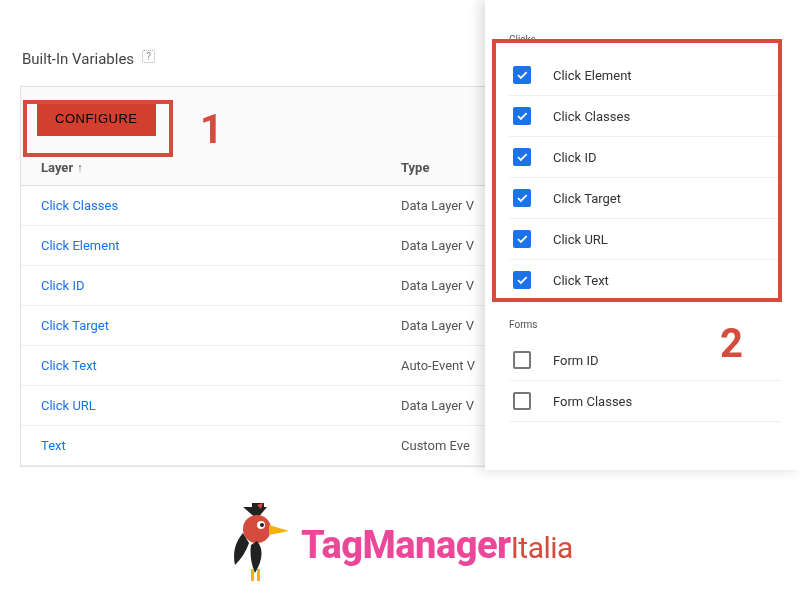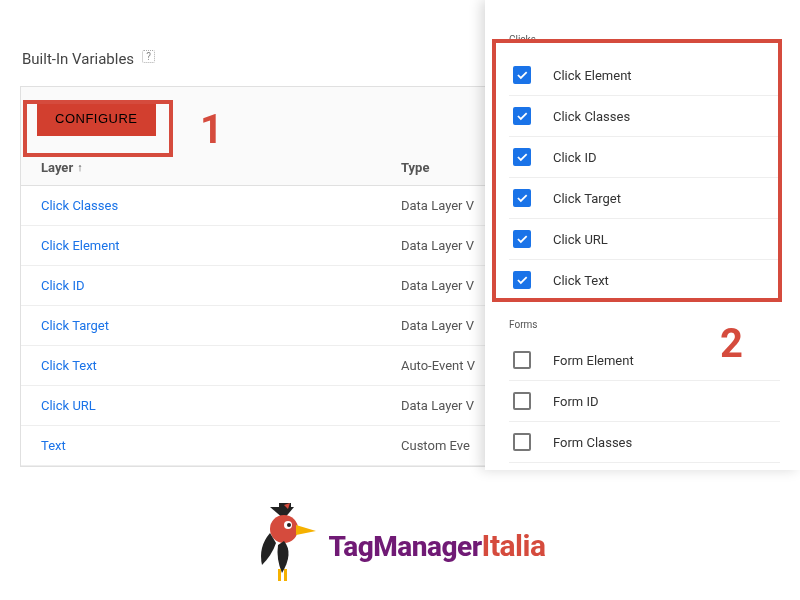"Form Element" div.opt { html: <div> <span></span> <span>Form Element</span> </div> -> none }
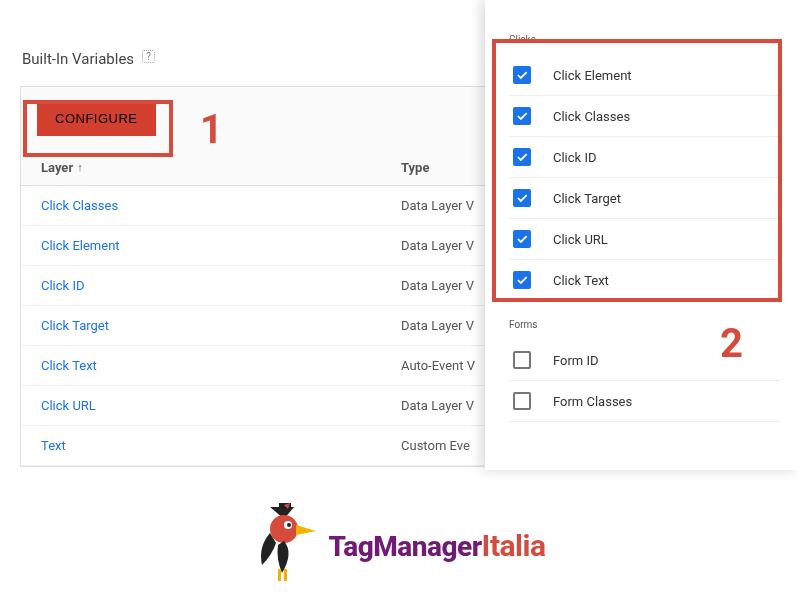"TagManager" .logo-text .tm { color: #701a75 -> #ec4899; font-size: 28px -> 38px }
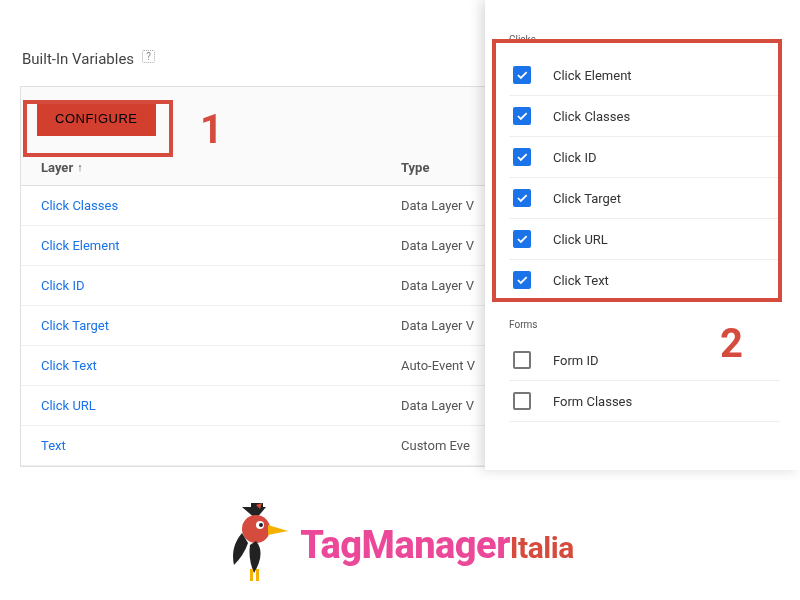"Italia" .logo-text .it { font-weight: 700 -> 400 }
